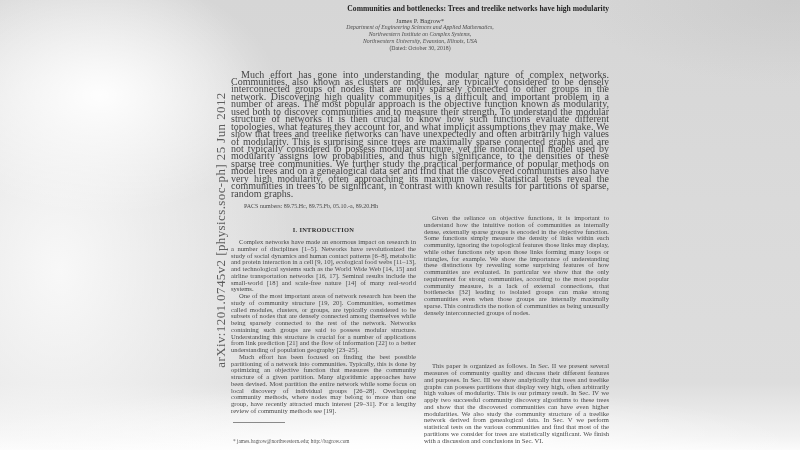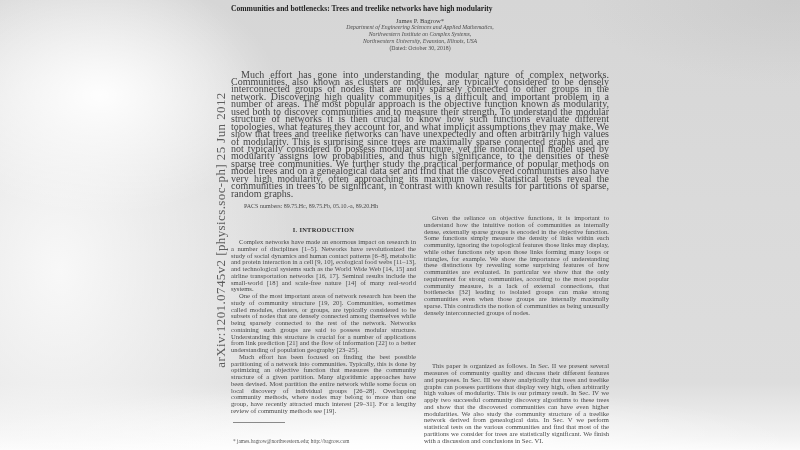"Communities and bottlenecks: Trees and" .title { text-align: left -> right }
